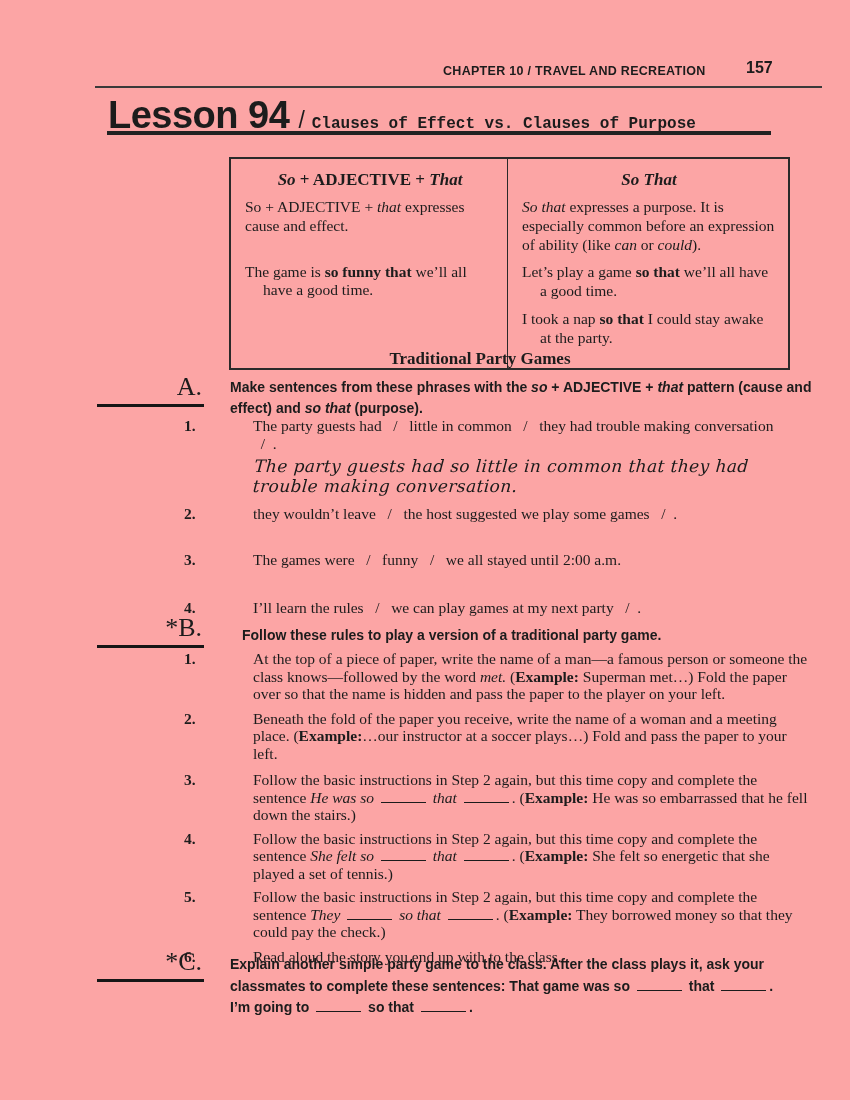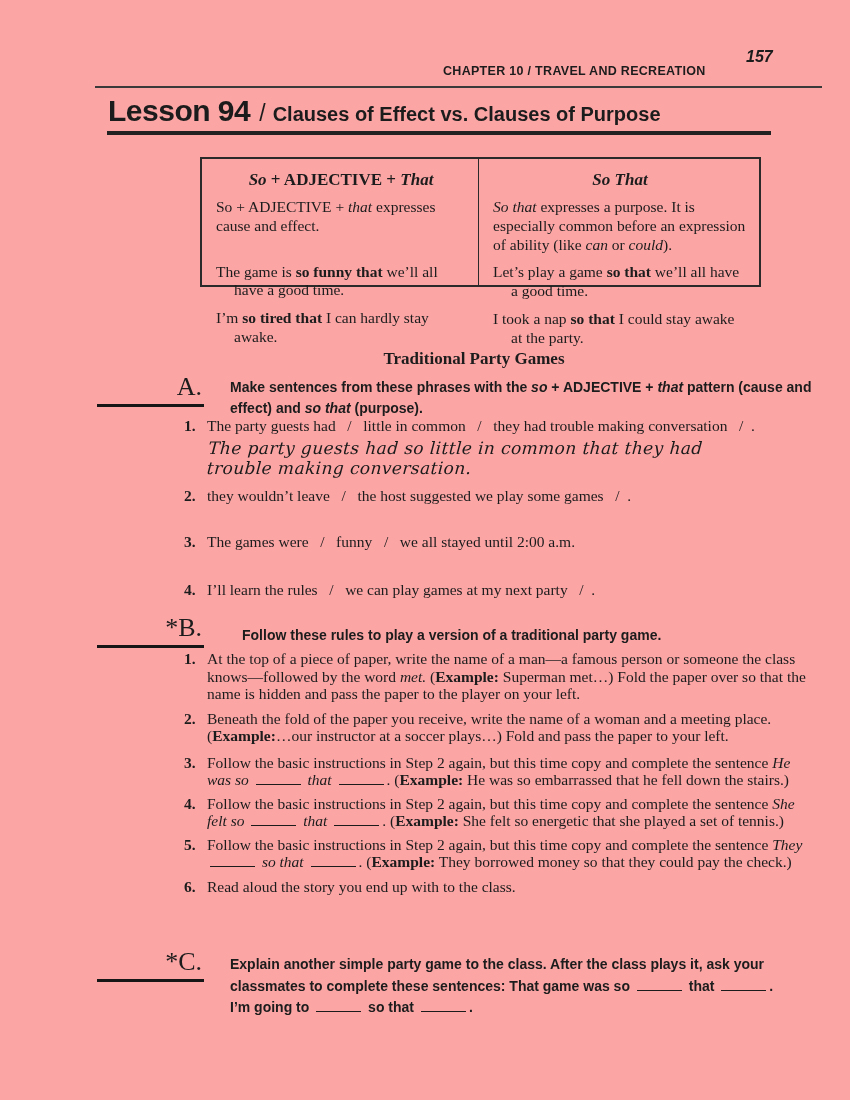"157" .page-number { font-style: italic -> none; top: 48px -> 59px }
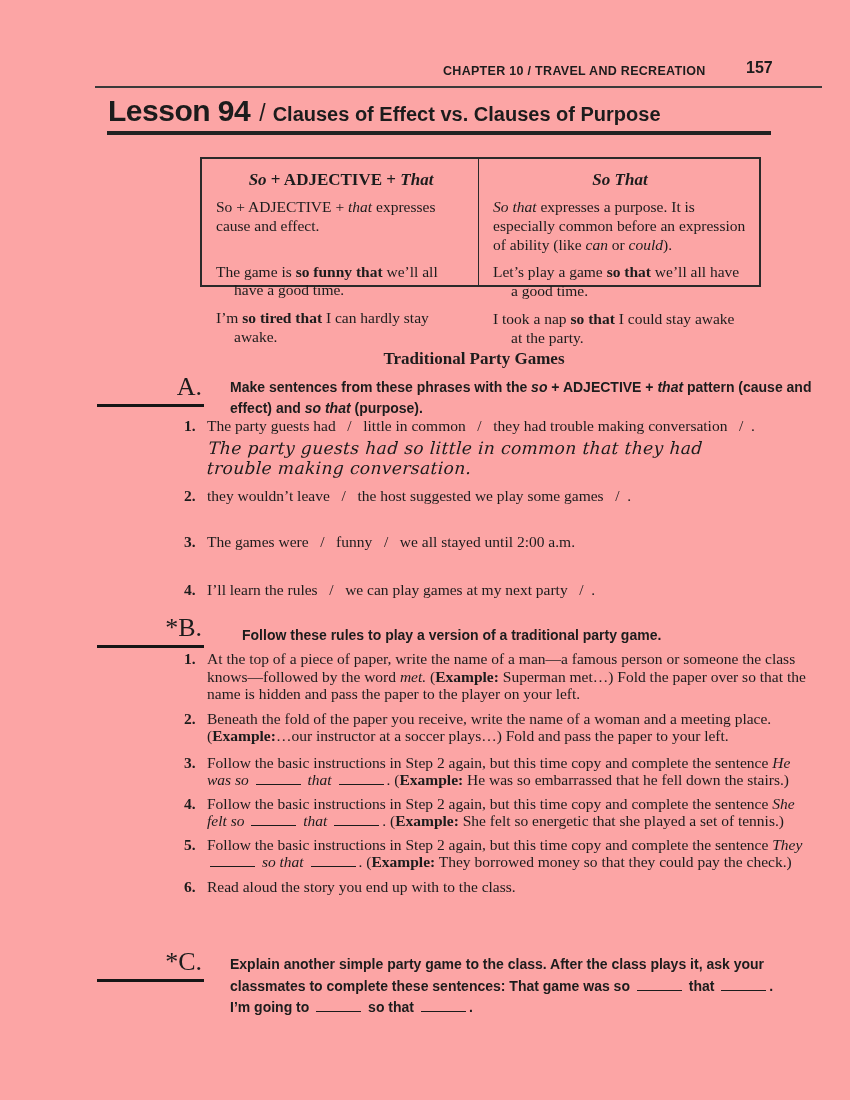"Lesson 94" .lesson-number { font-size: 30px -> 38px }
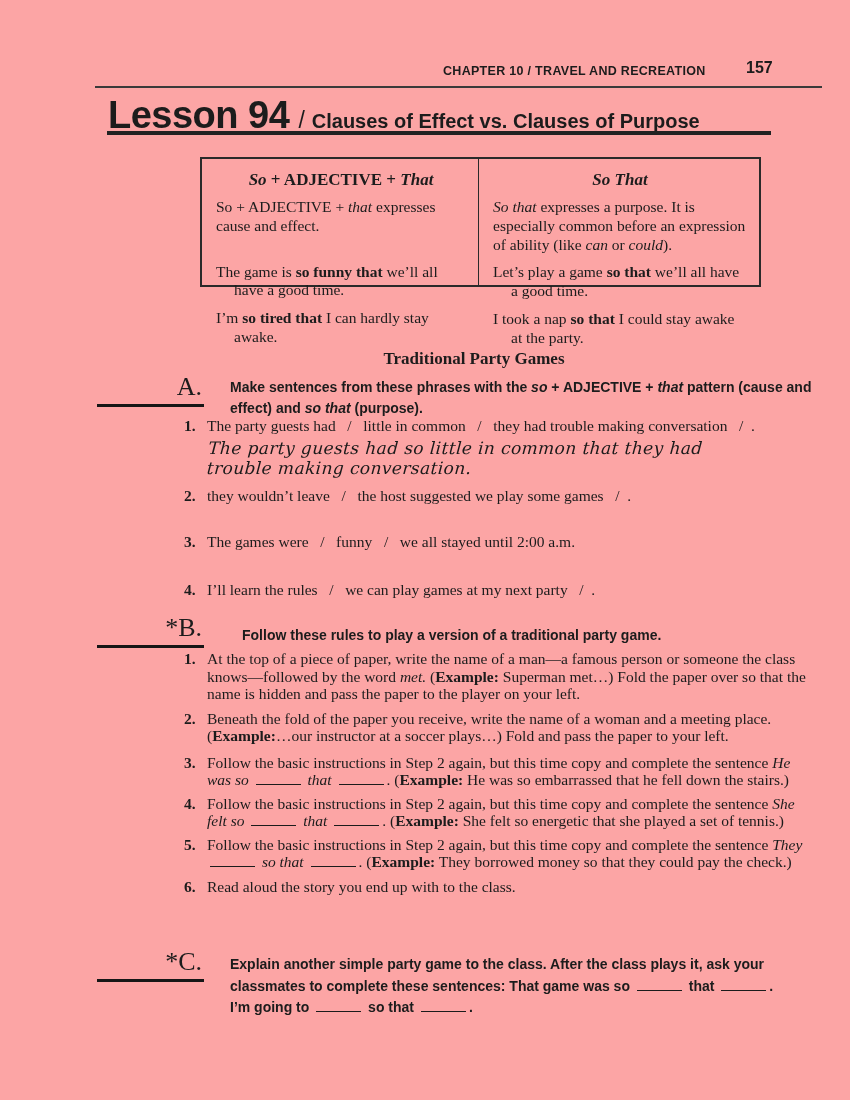"Clauses of Effect vs. Clauses" .lesson-name { font-family: none -> Liberation Mono, monospace; font-size: 20px -> 16px }
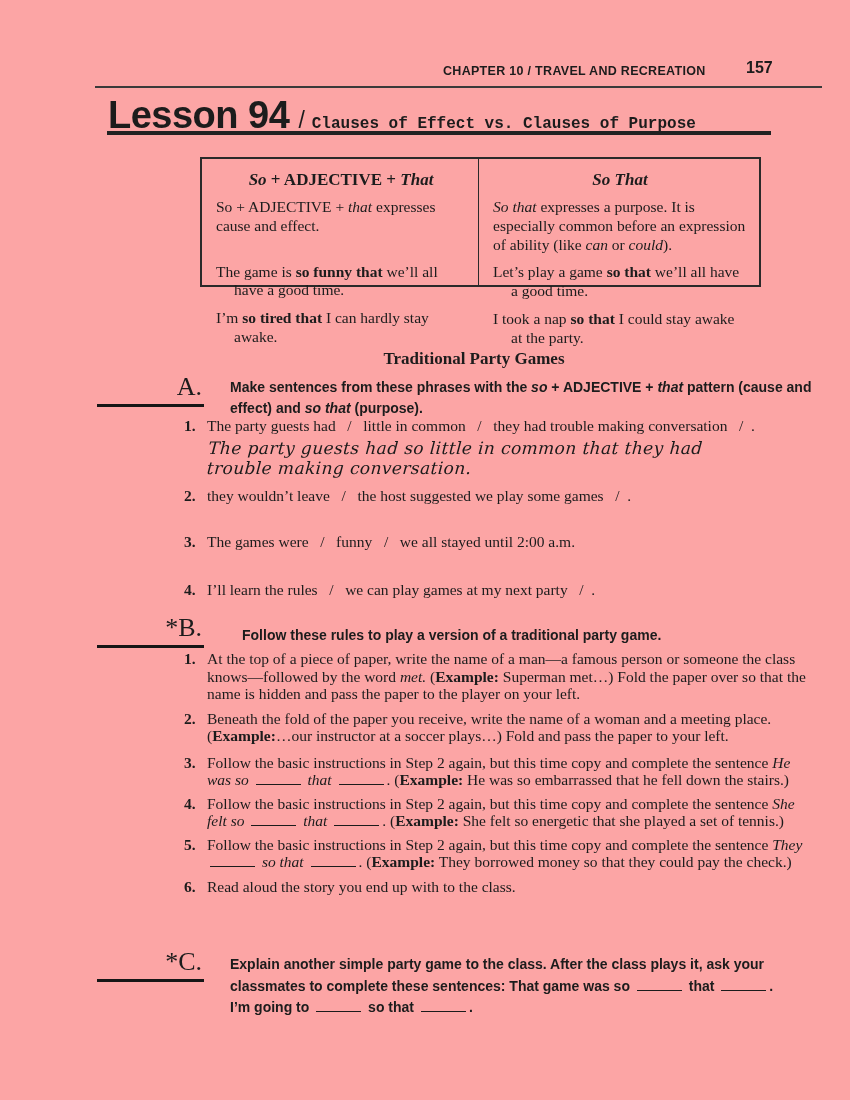"So + ADJECTIVE + That" .grammar-box { height: 130px -> 213px; left: 200px -> 229px }
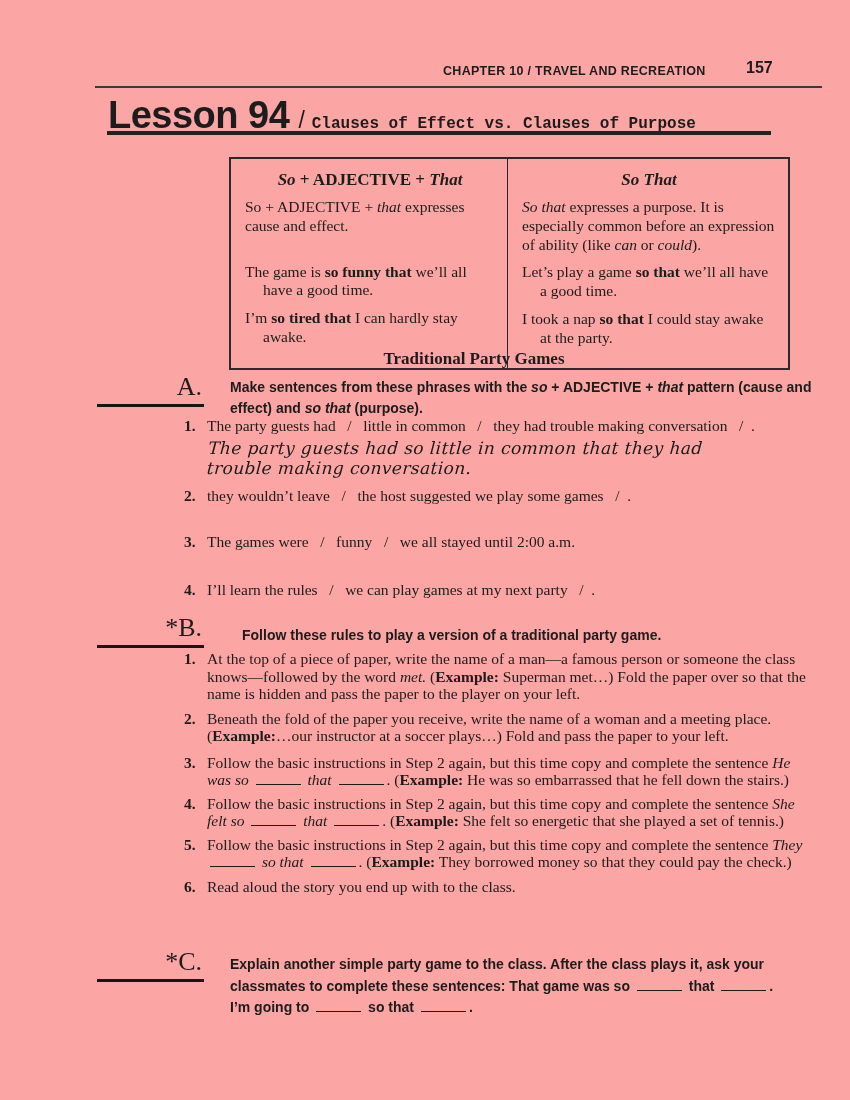"I’m so tired that I" div.box-example { html: <div><span>I’m </span><span>so tired that</span><span> I can hardly stay awake.</span></div> -> none }
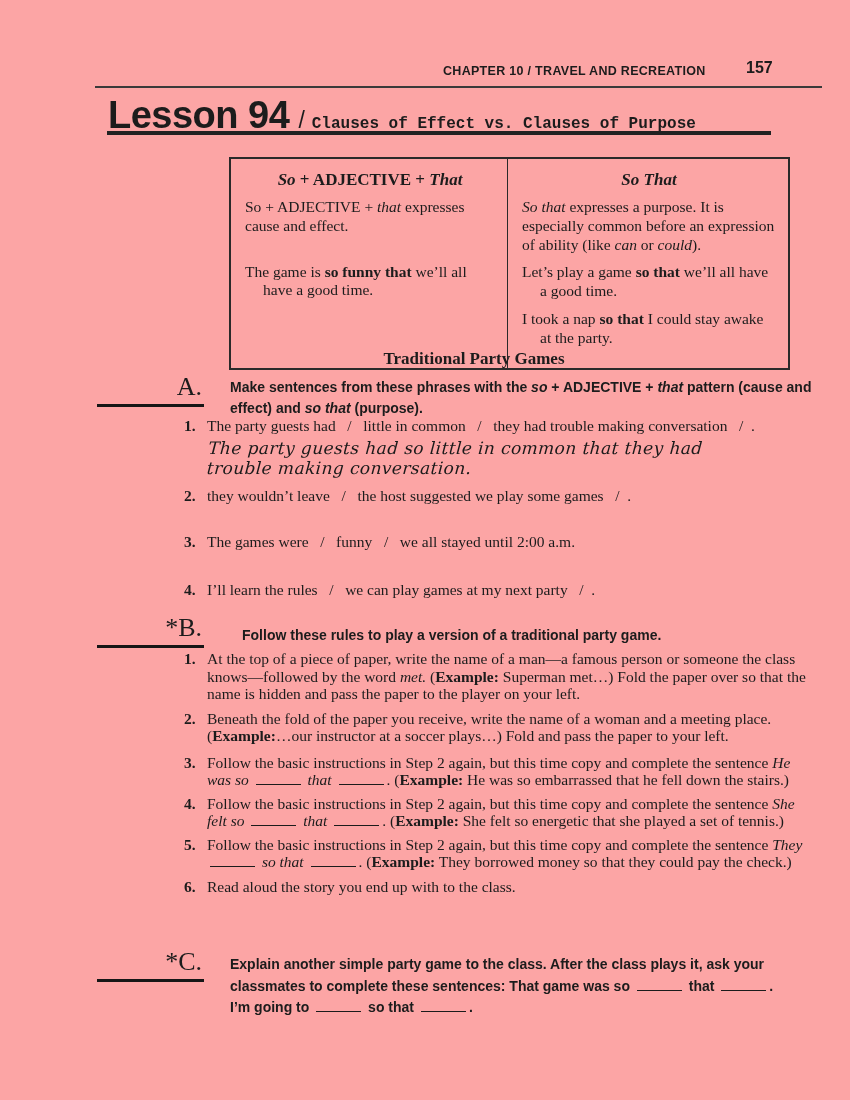"Traditional Party Games" .topic-heading { left: 194px -> 200px }
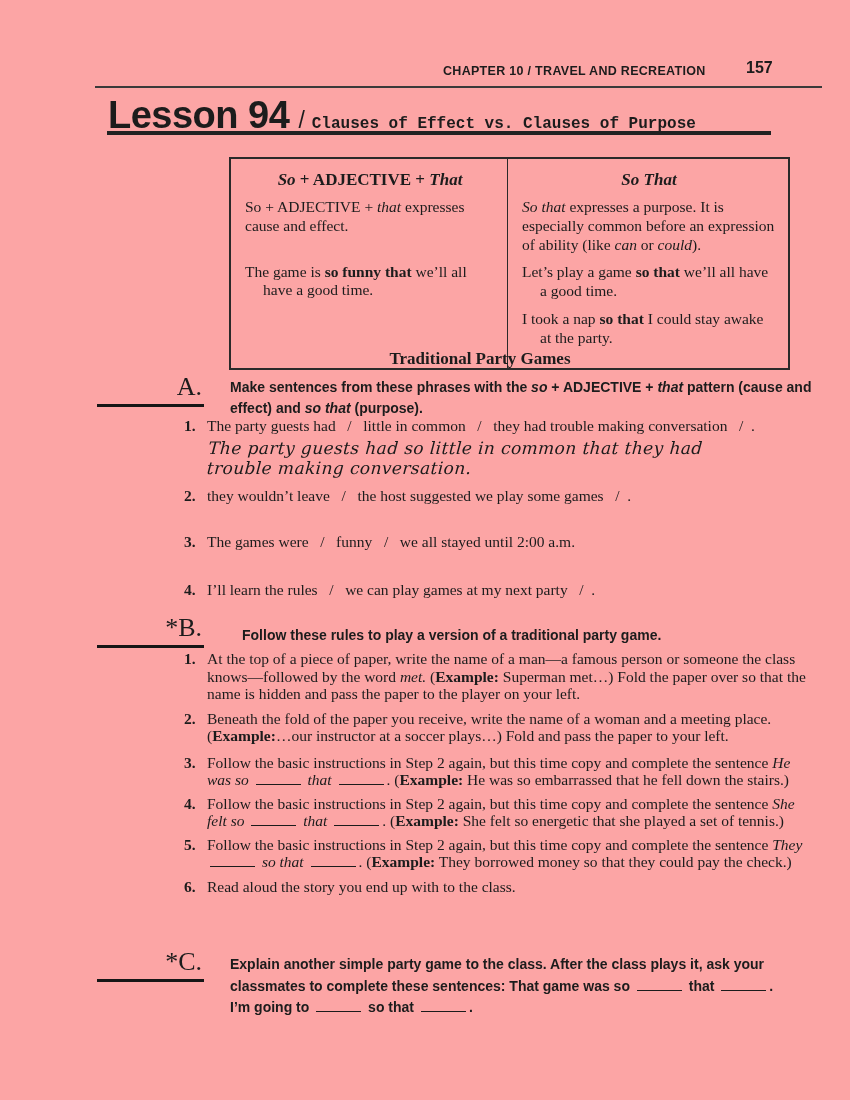"The party guests had /" .item-text { margin-left: none -> 46px }
